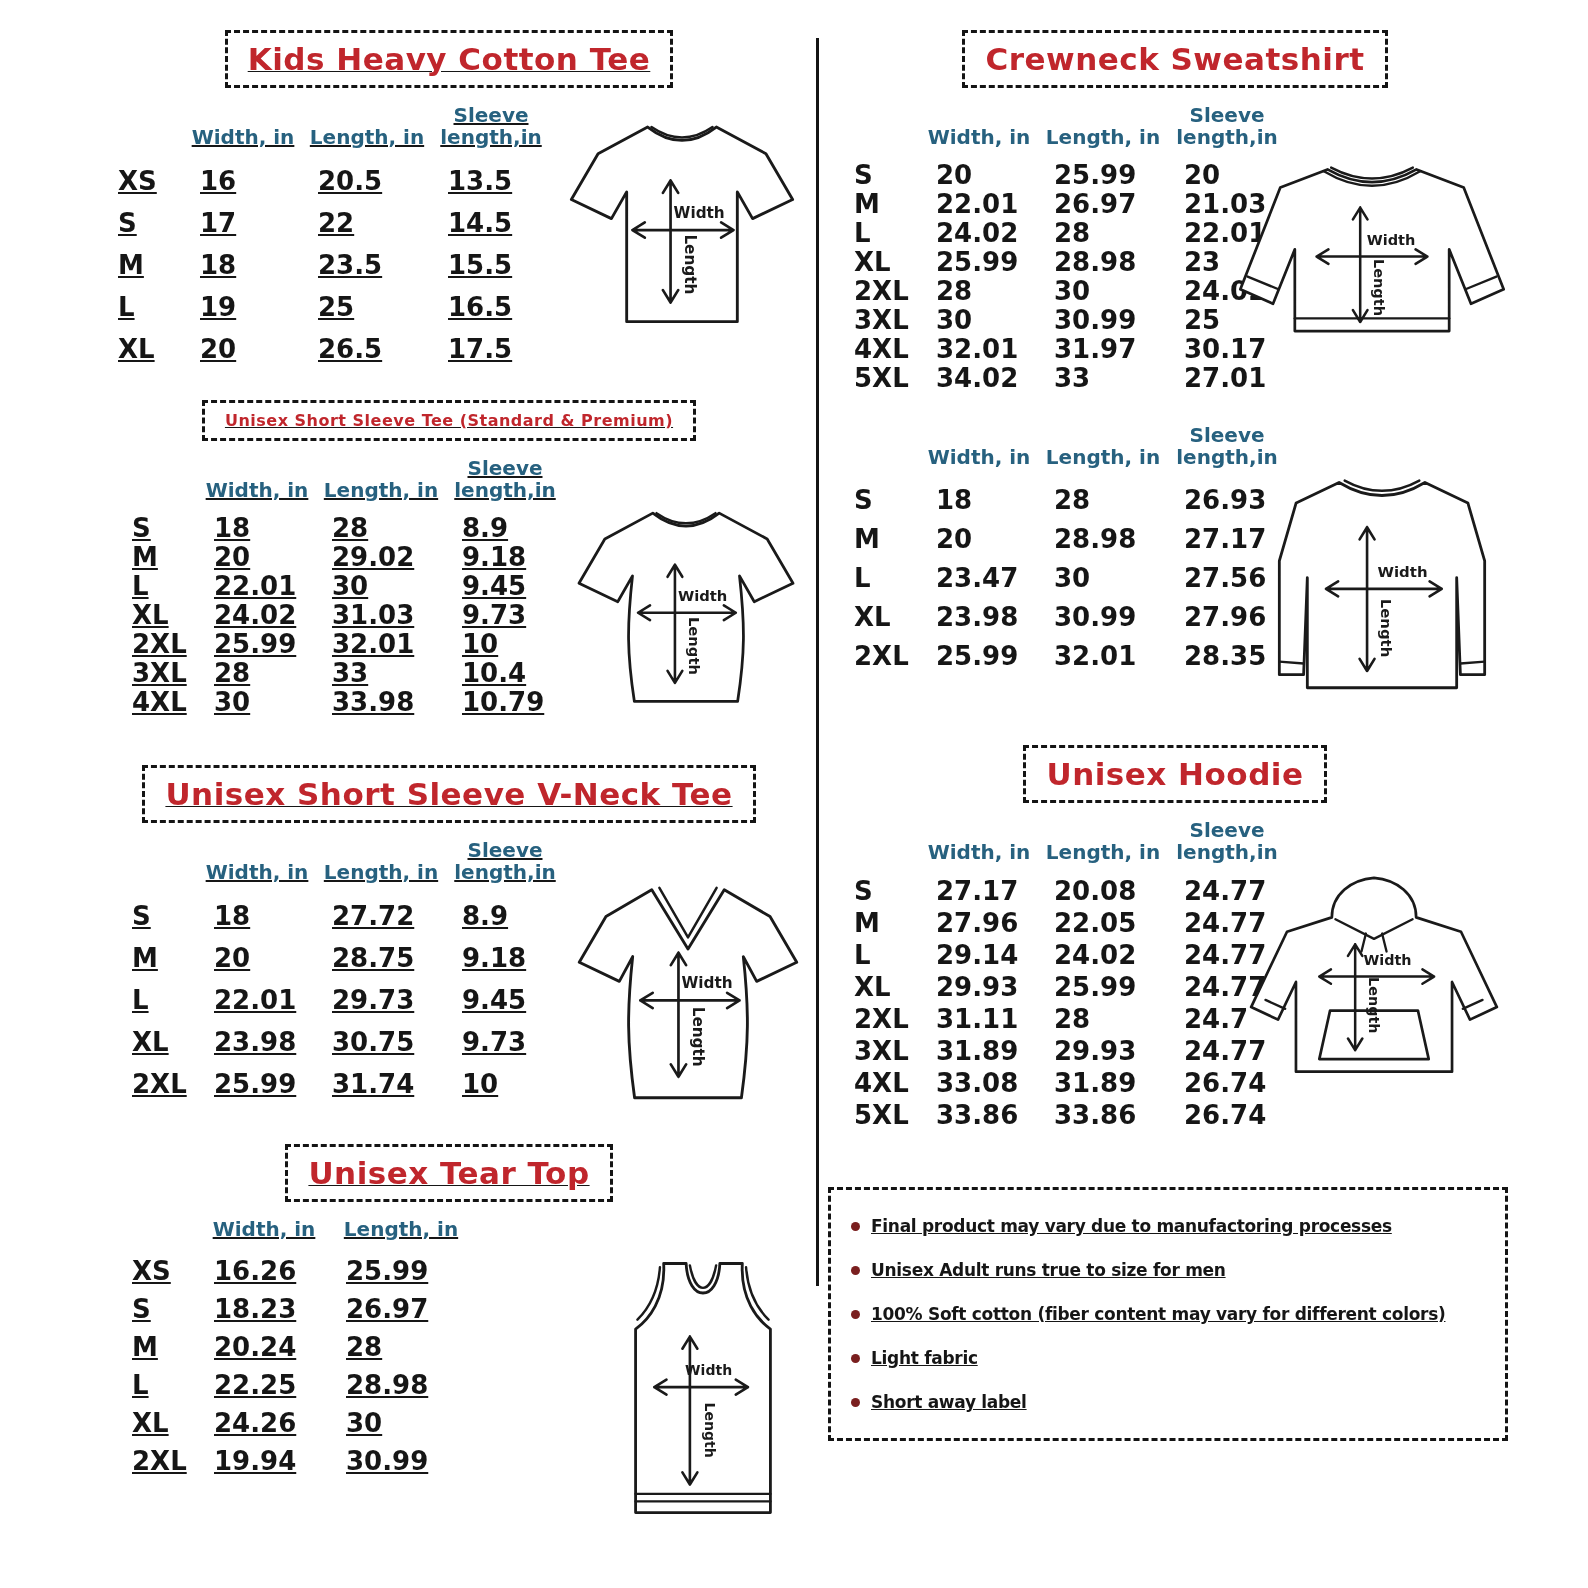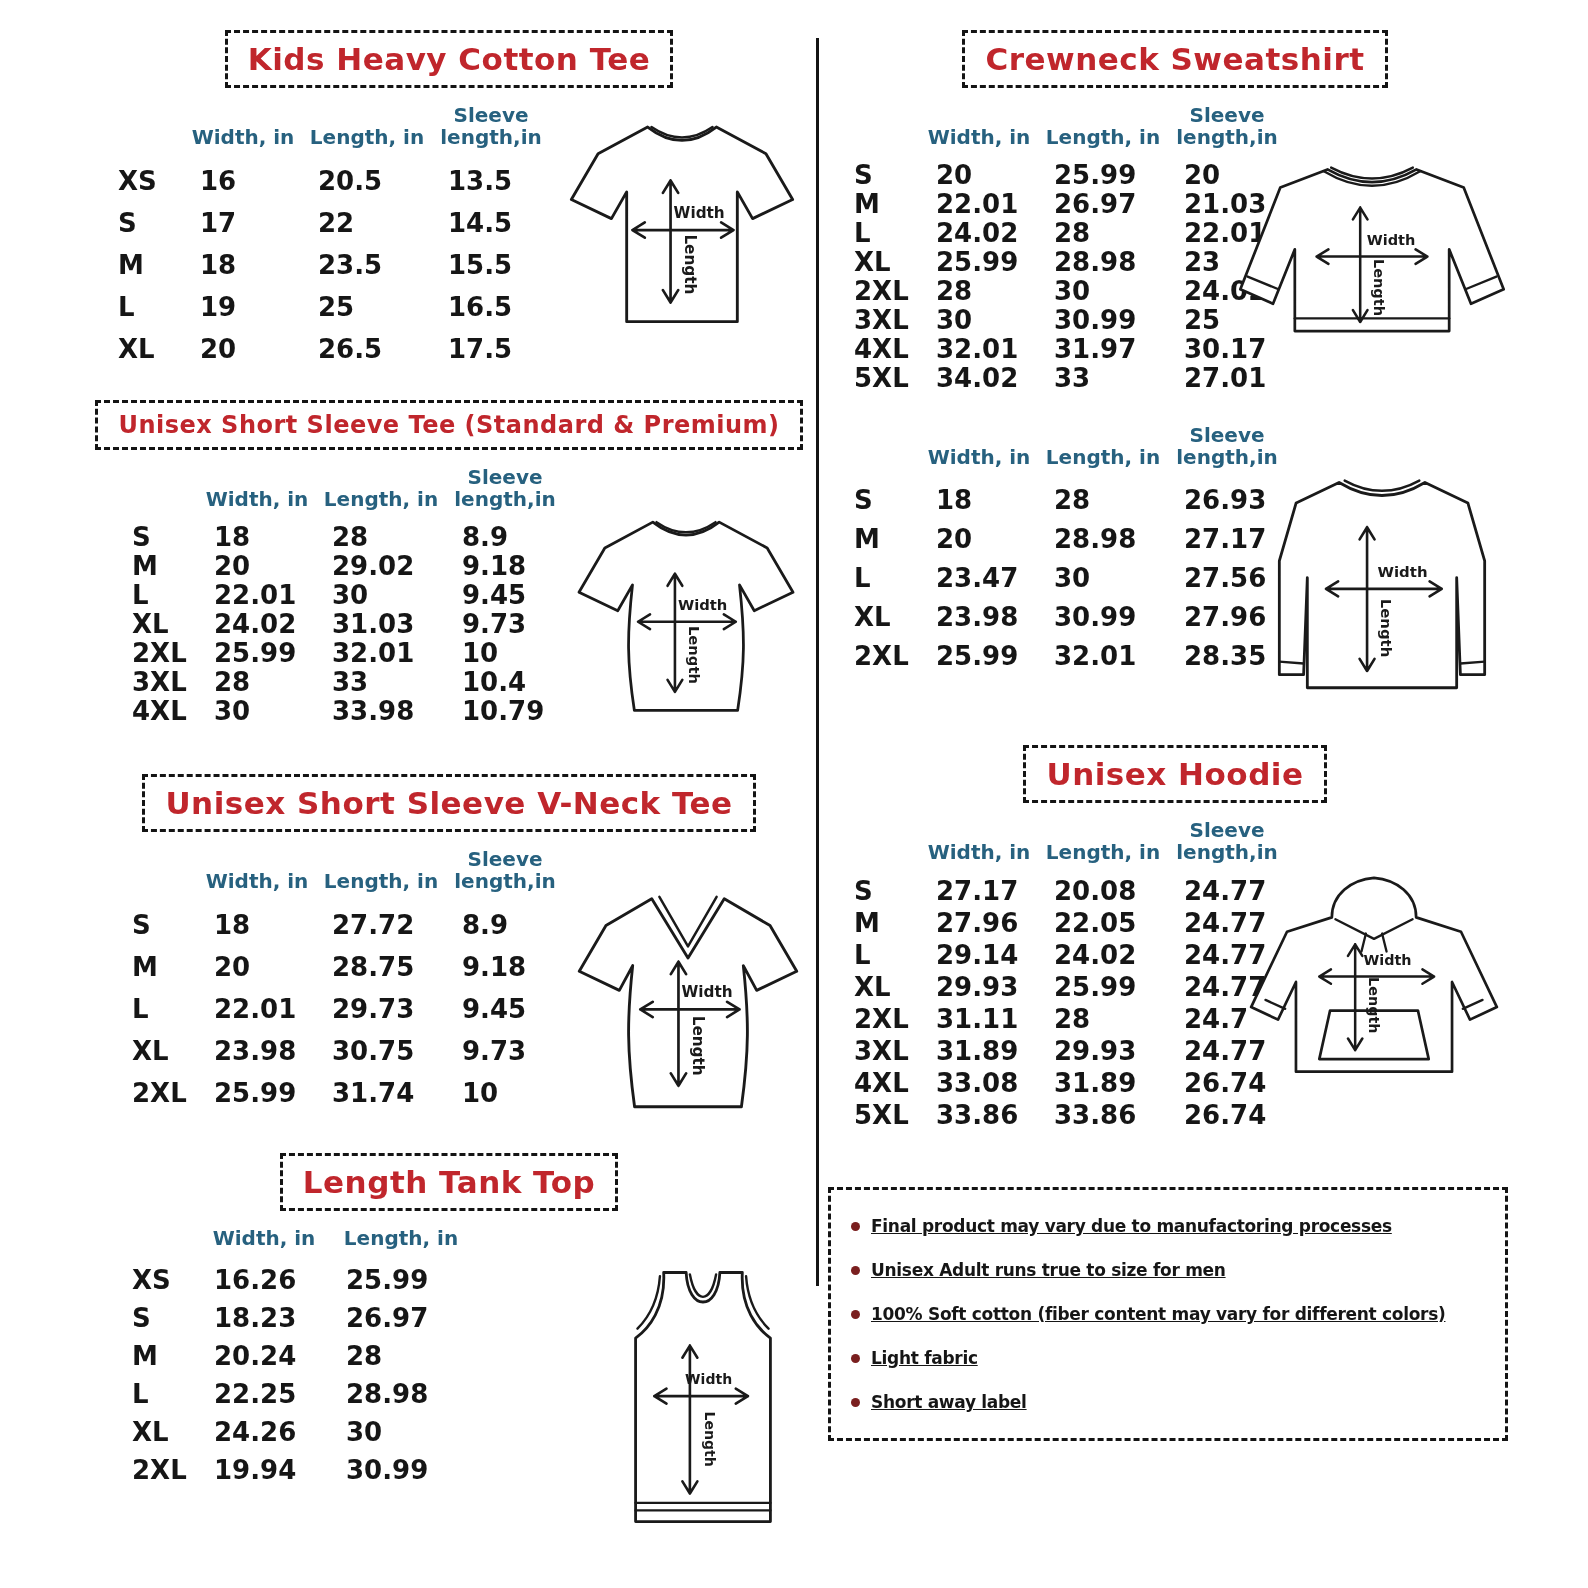"Kids Heavy Cotton Tee" .col-left { text-decoration: none -> underline }
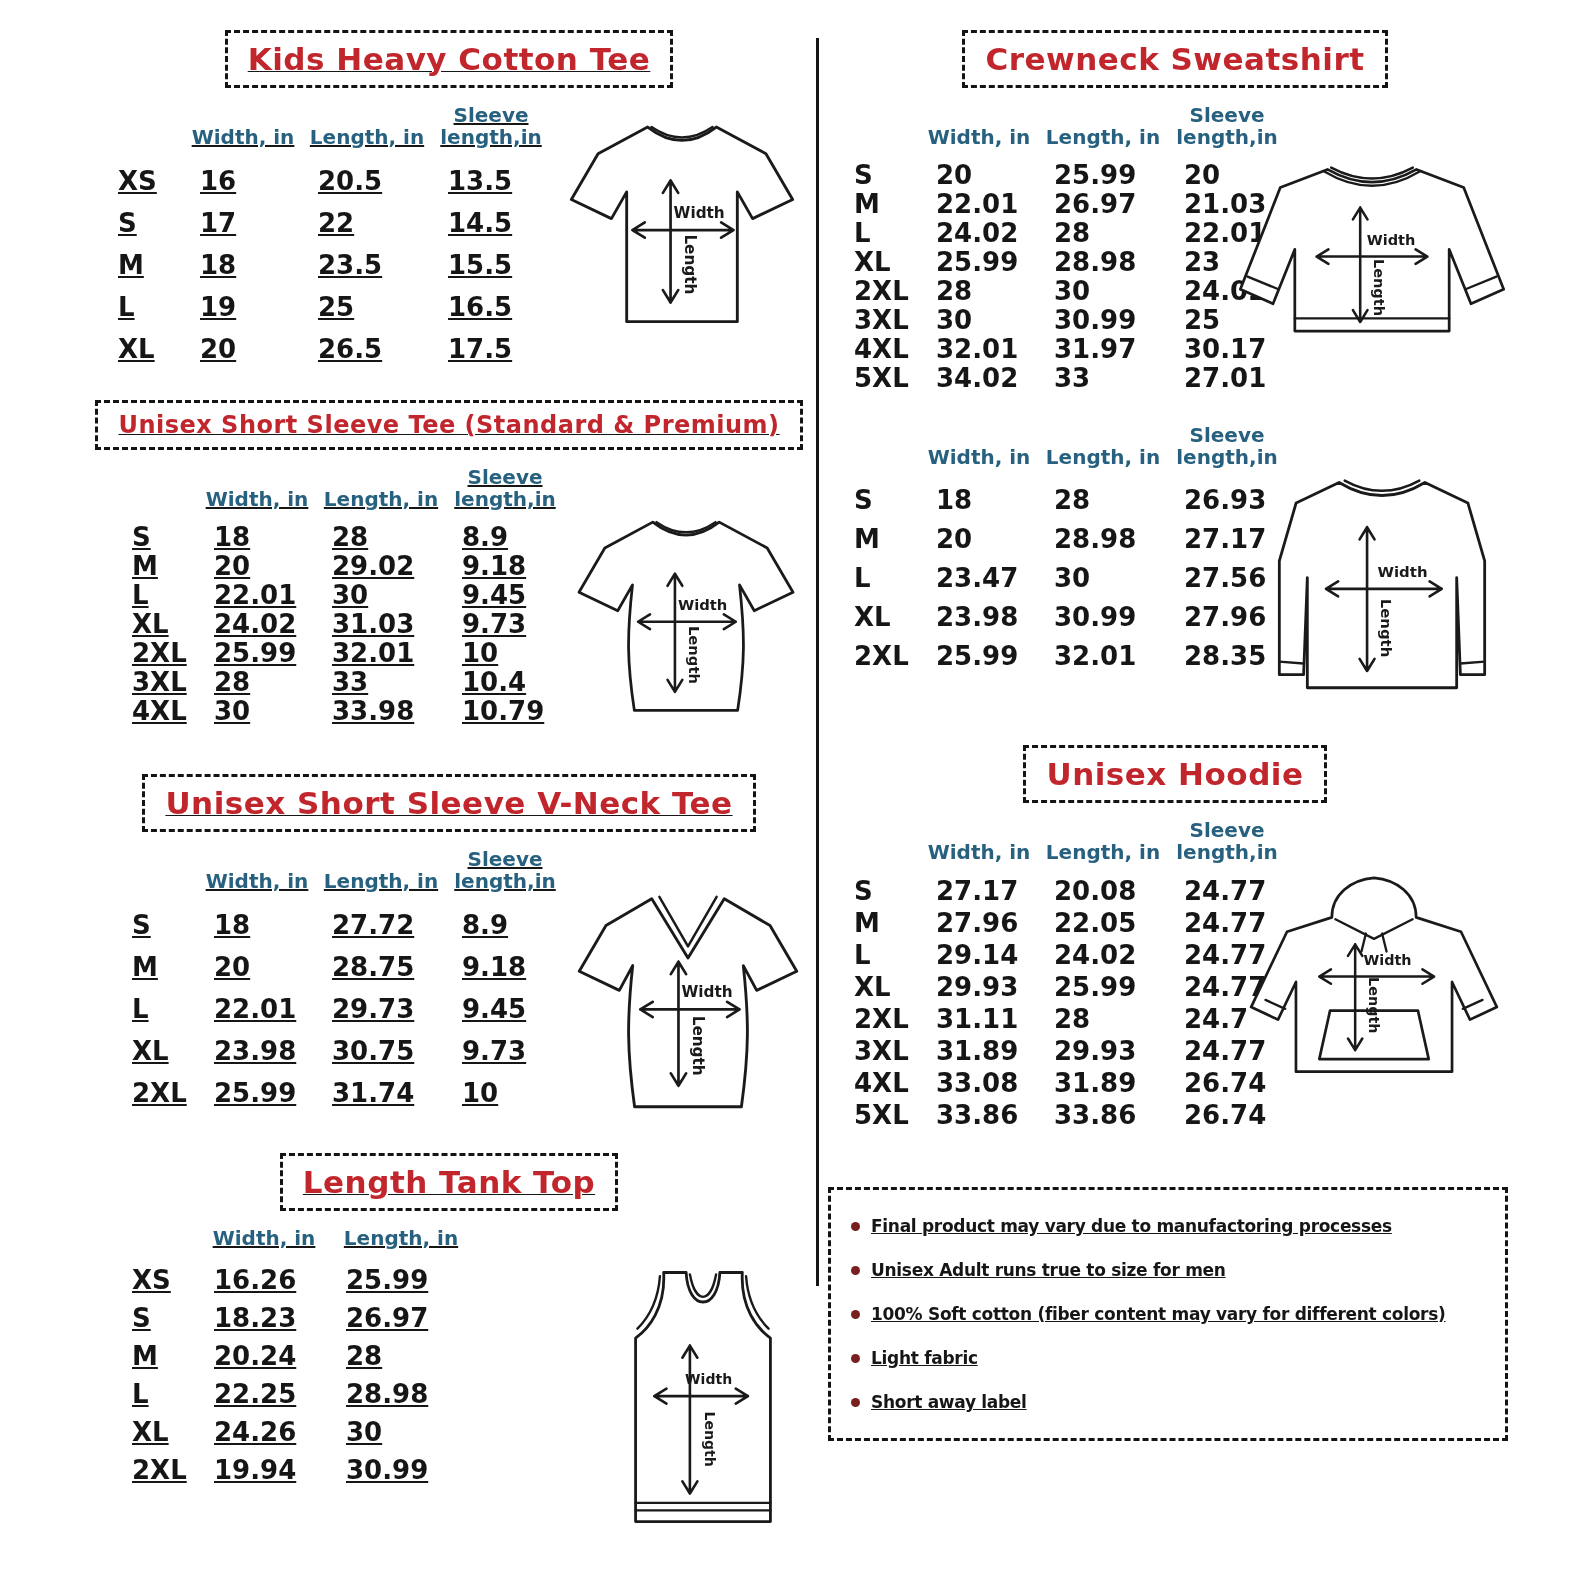"Unisex Short Sleeve Tee (Standard" .t-small .t { font-size: 24px -> 16px }
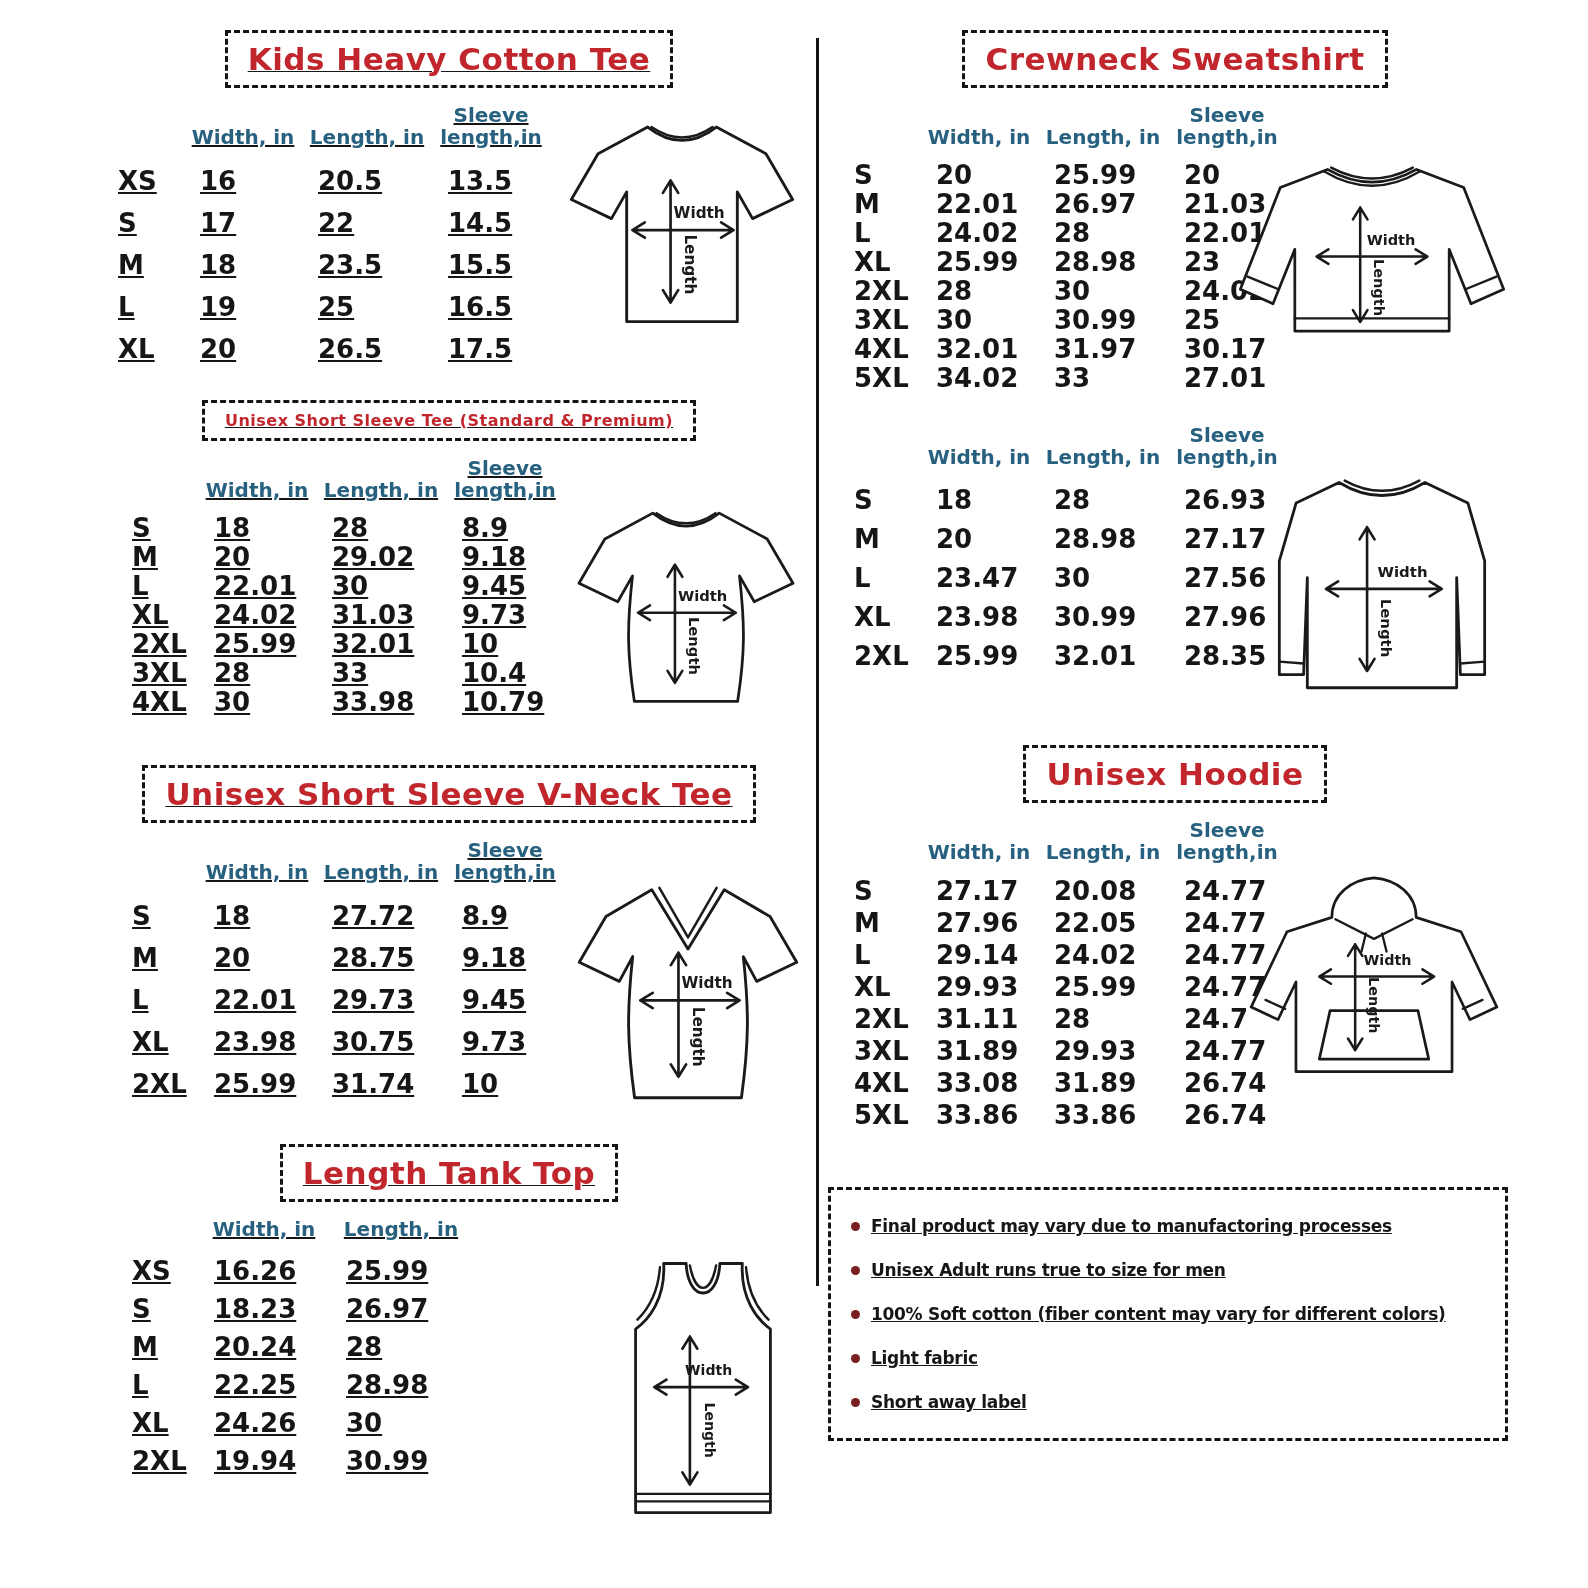"Length Tank Top" span.t { text: Length Tank -> Unisex Tear }
